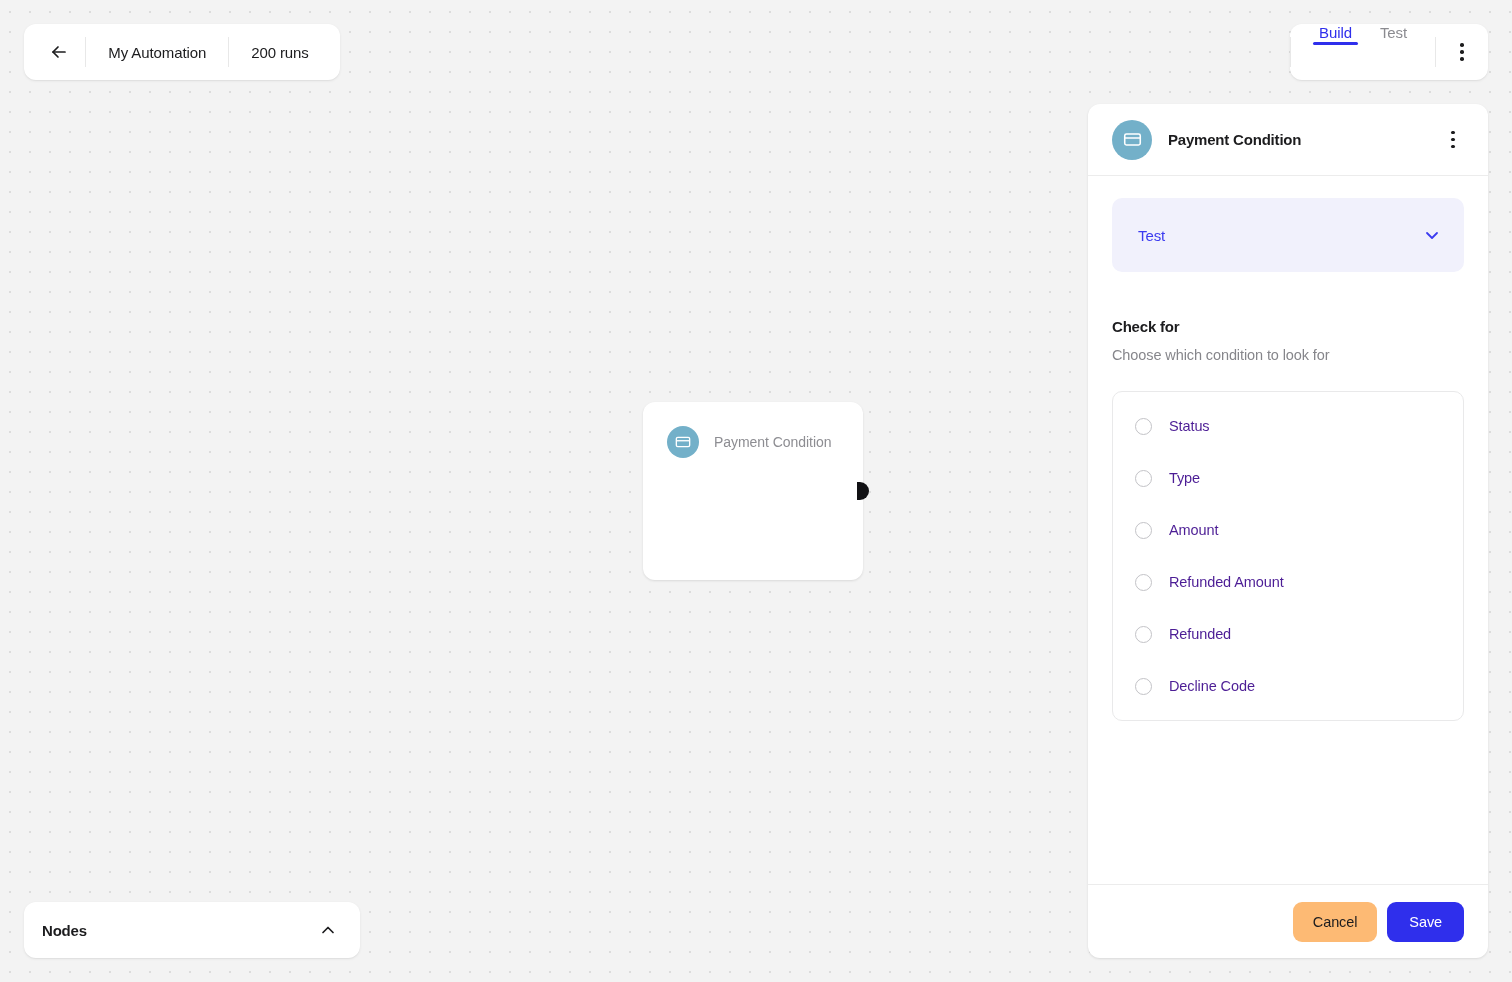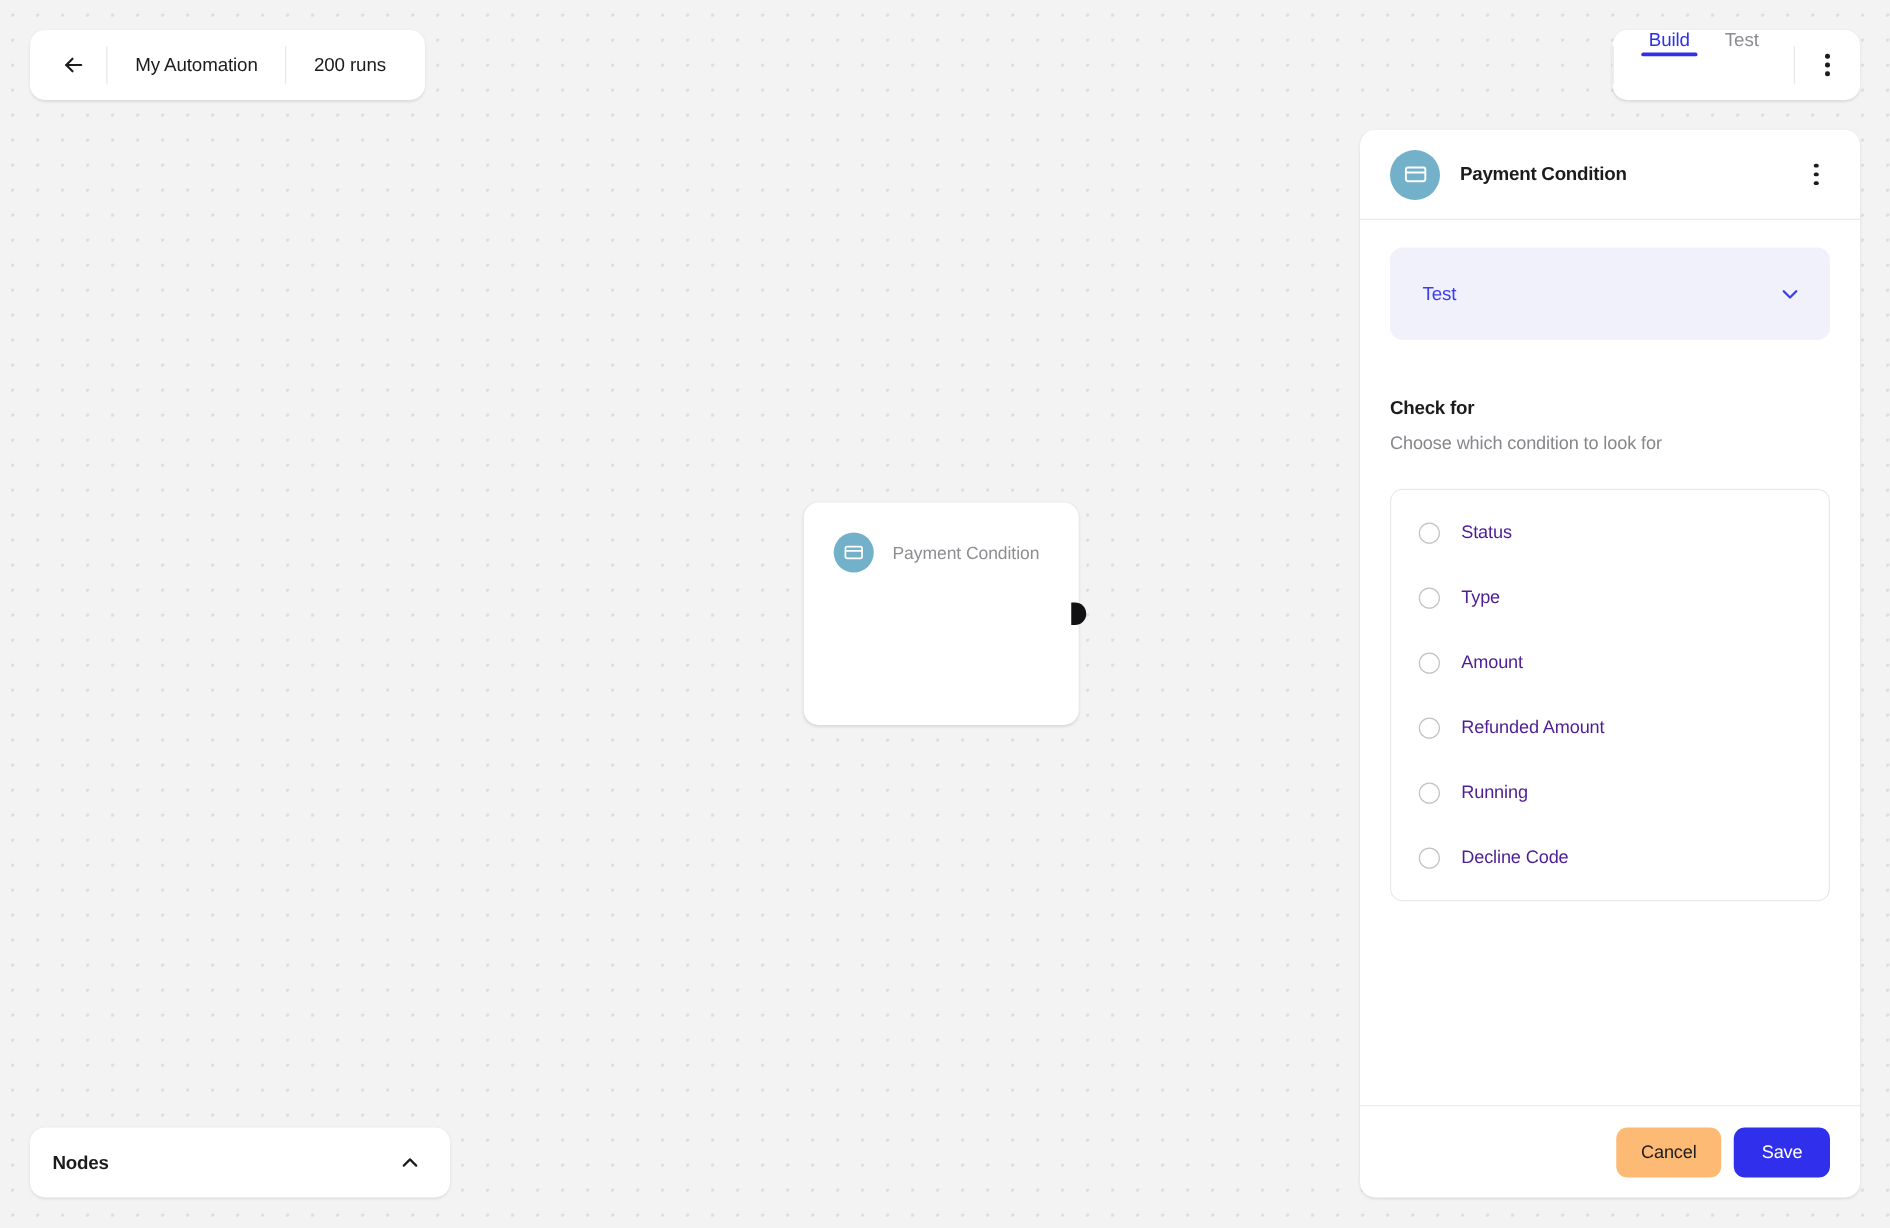"Running" span.r-label { text: Running -> Refunded }
